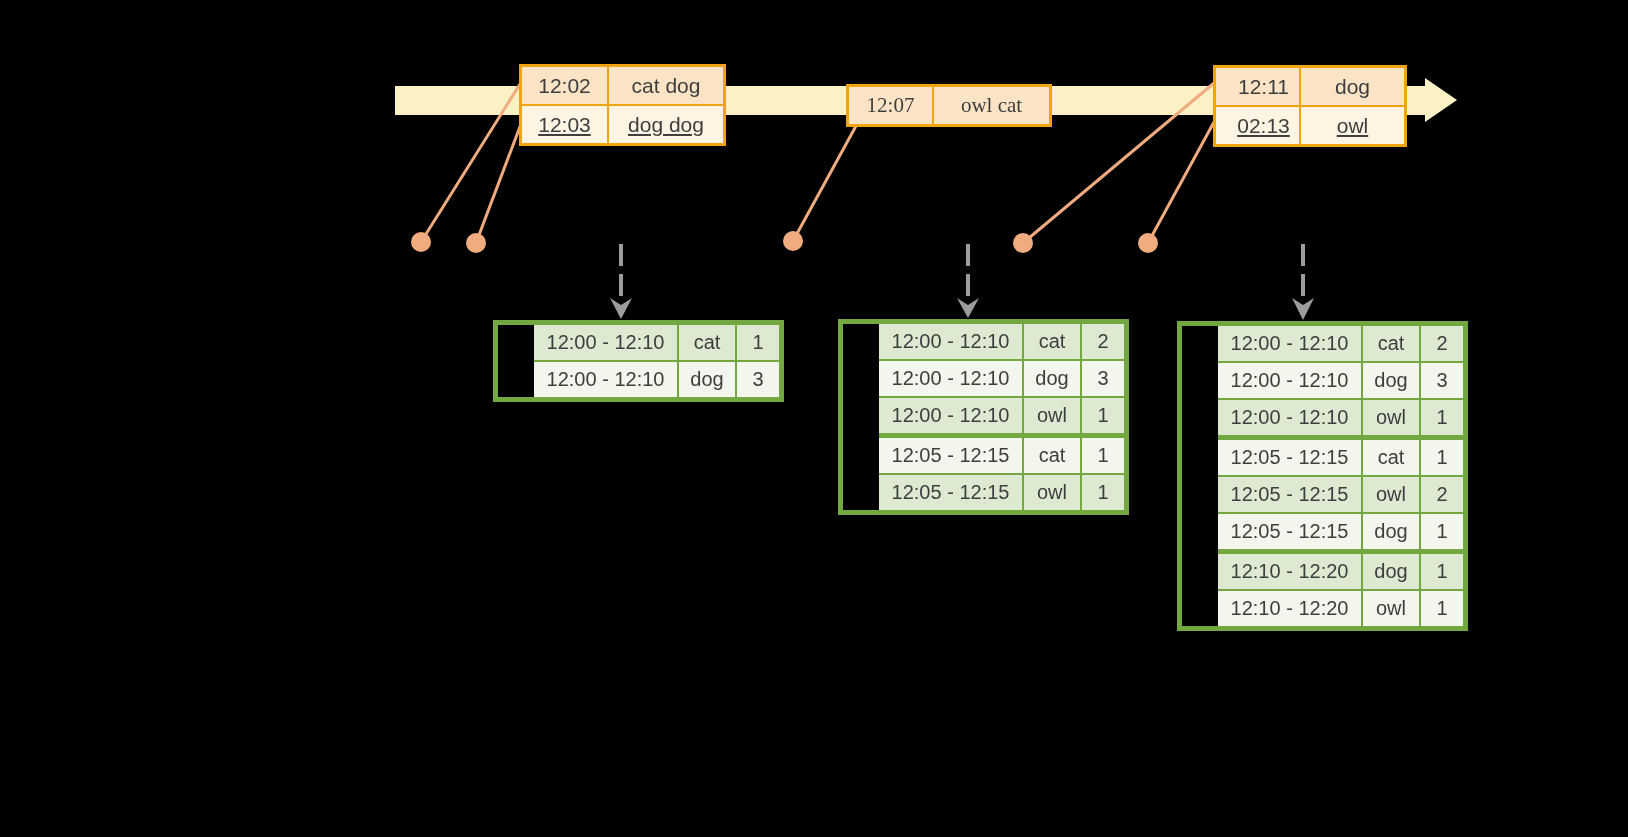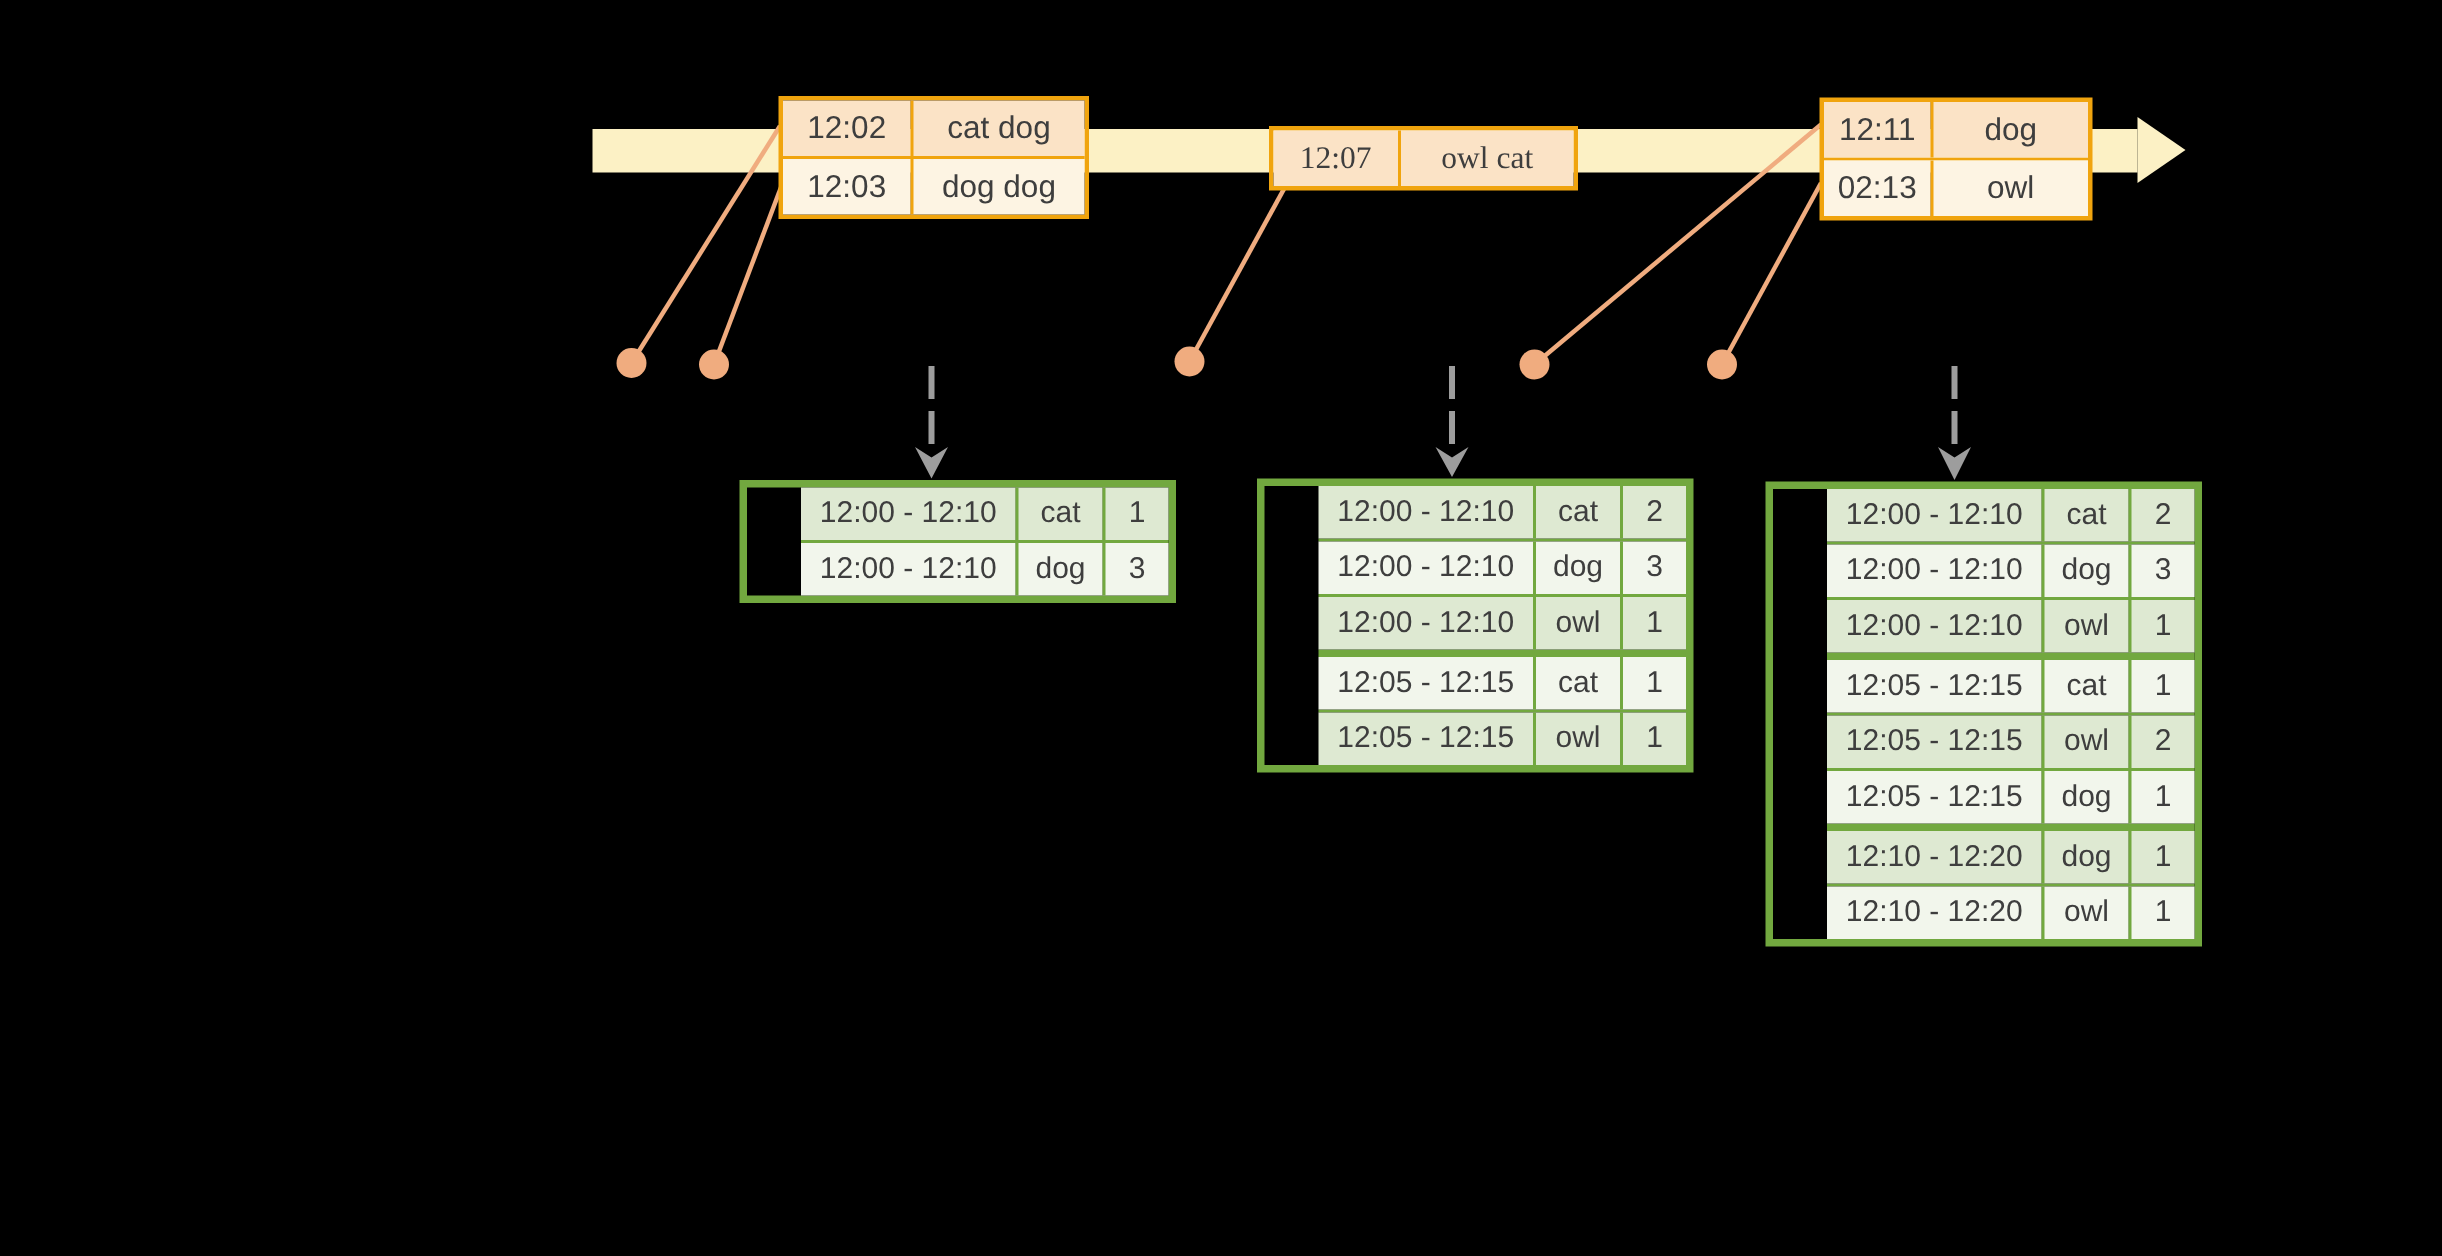"12:11" #et3 .ecol-time { padding-left: none -> 12px }
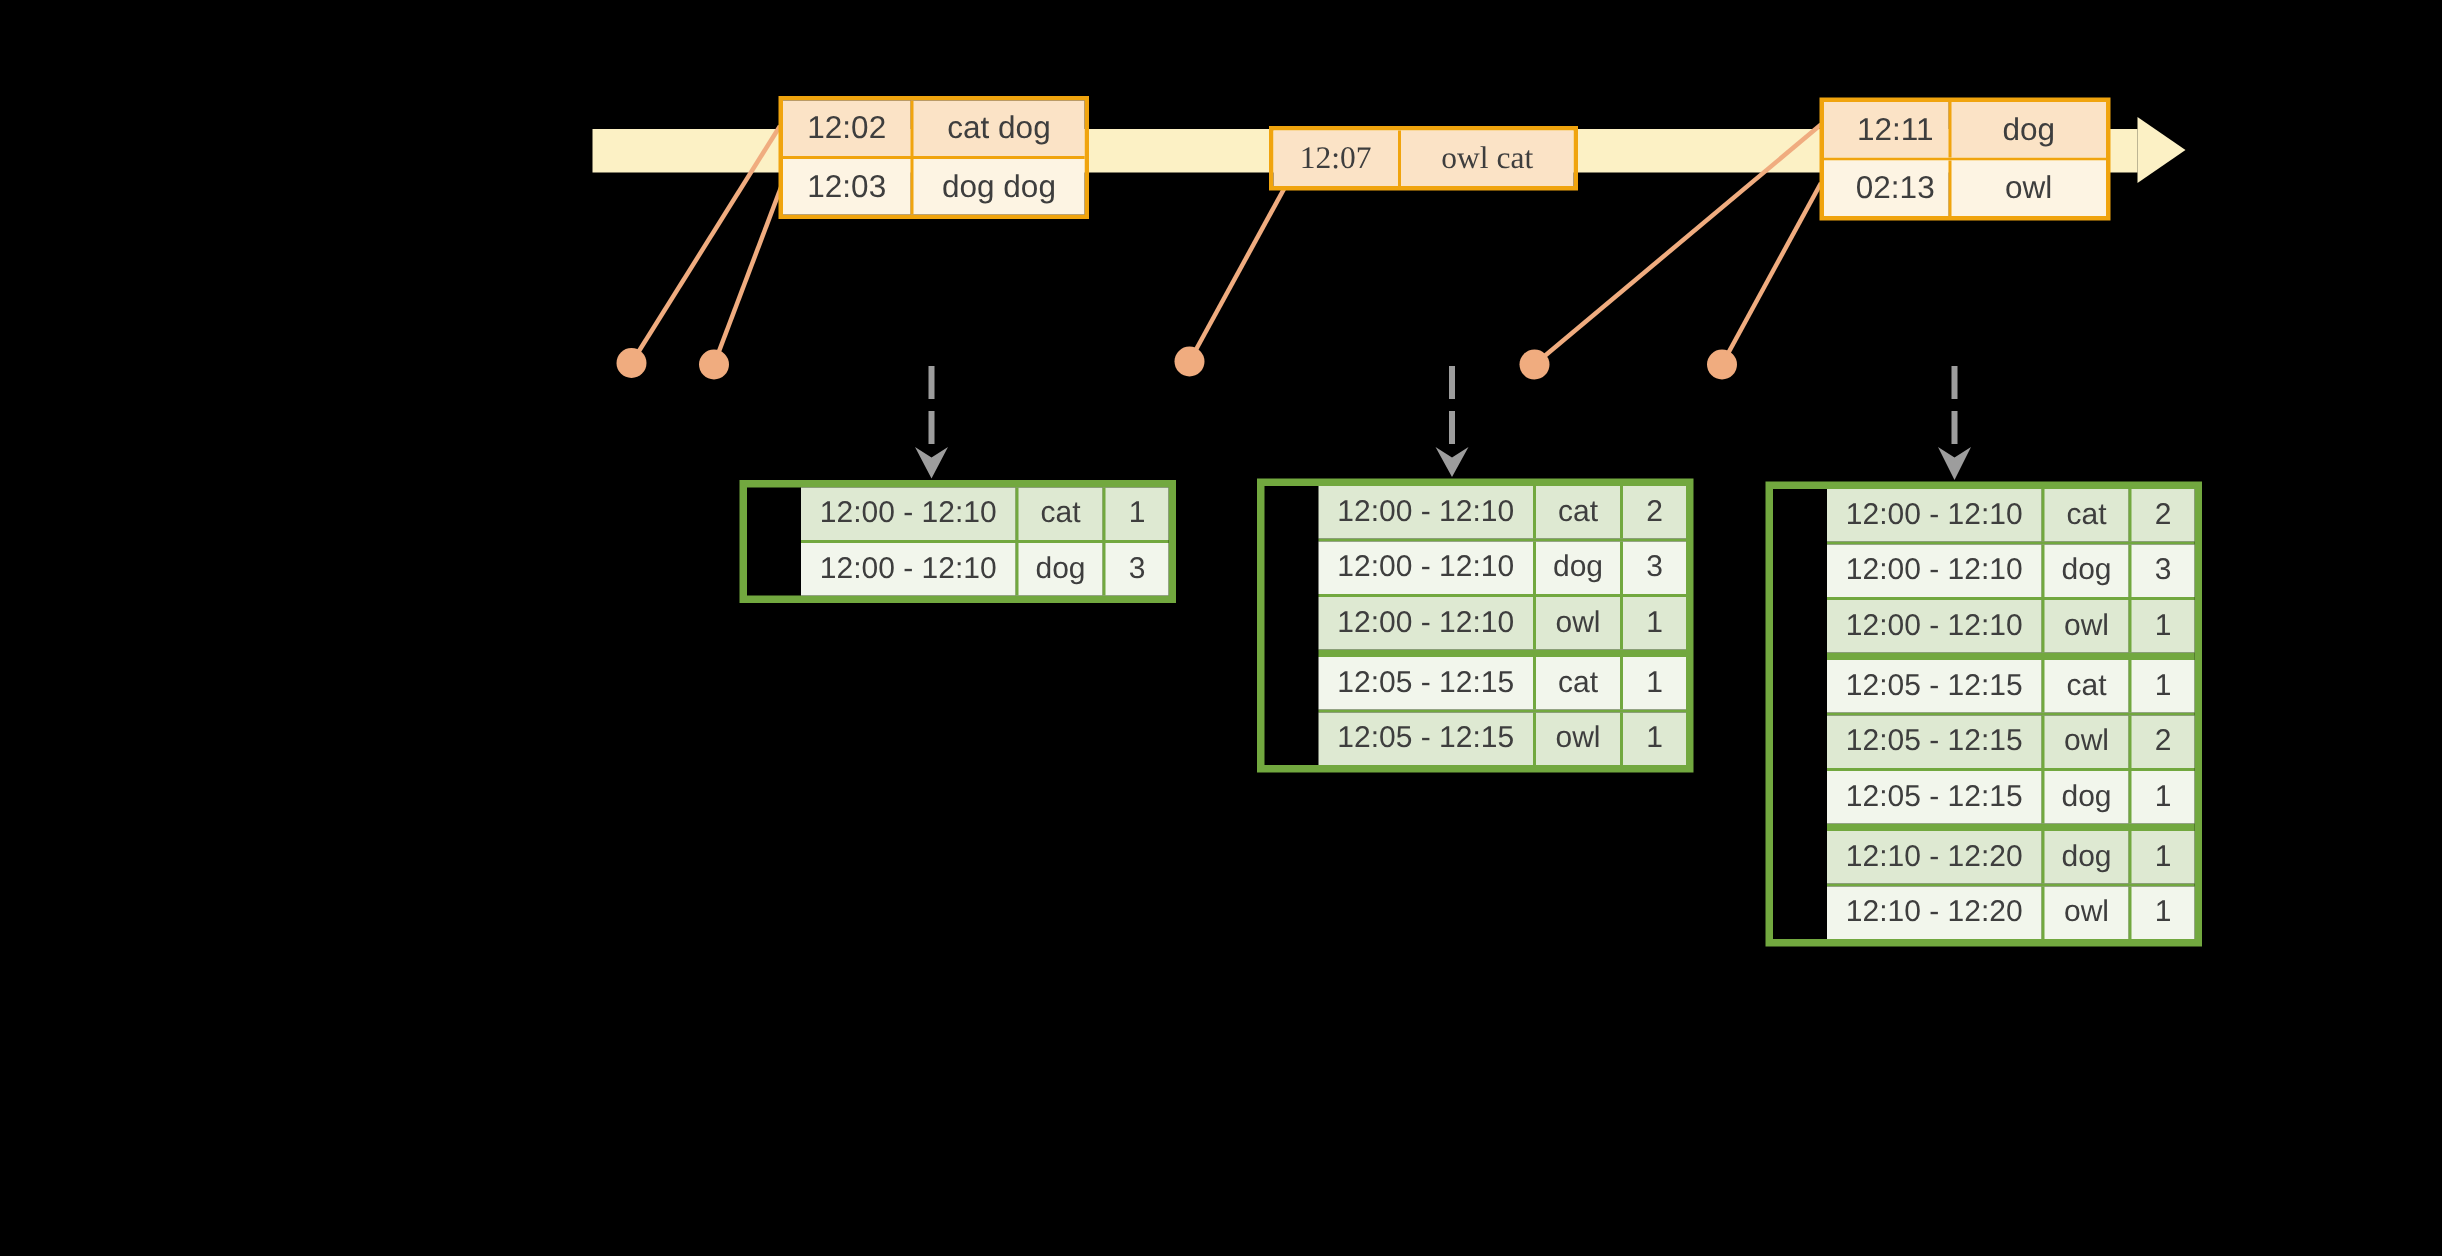"12:03" .etable .row.alt .cell { text-decoration: none -> underline }
